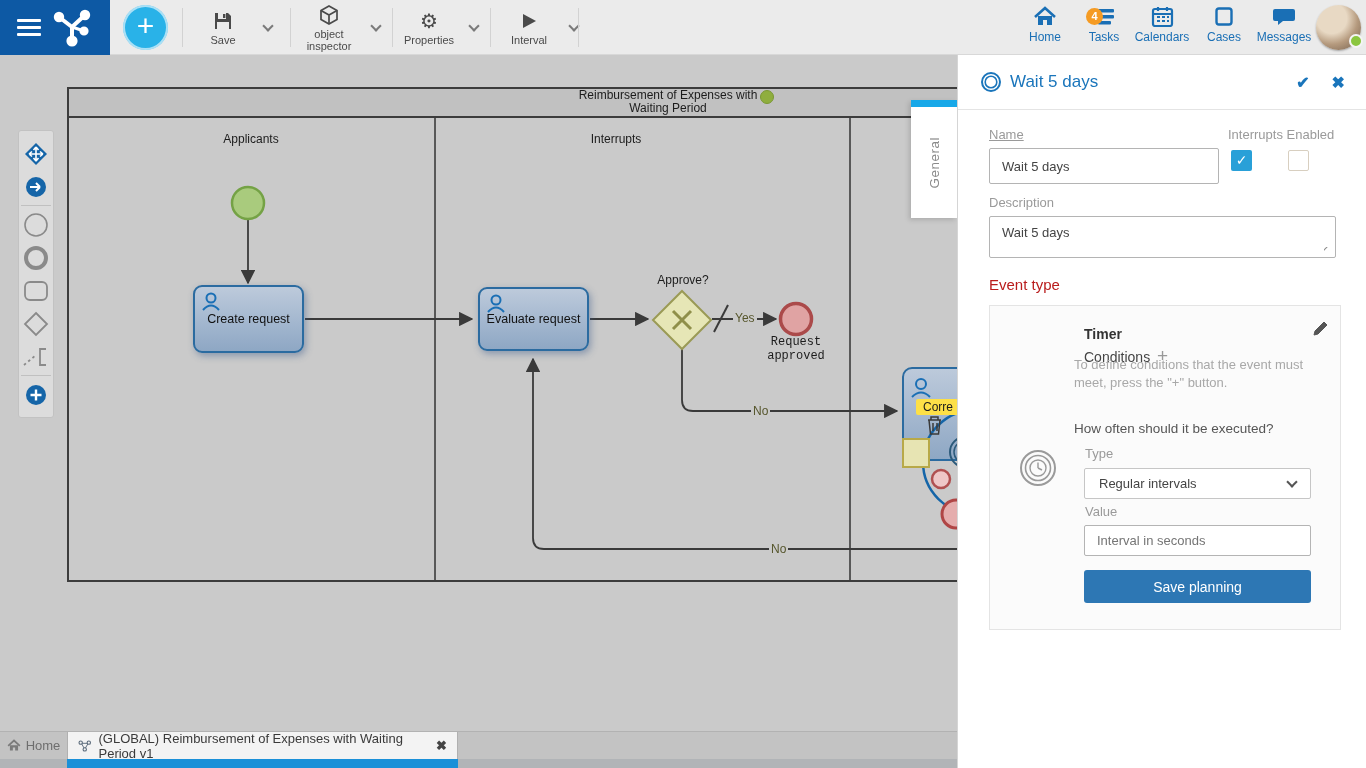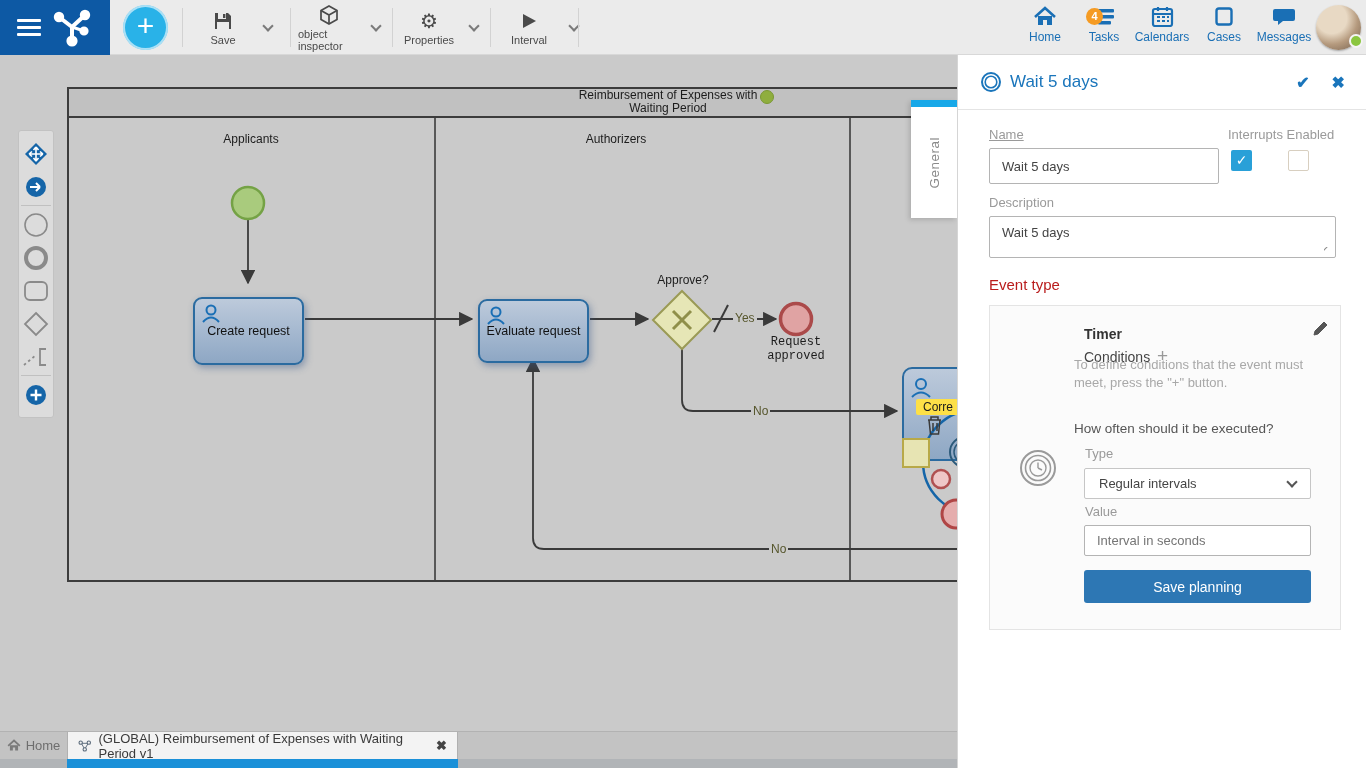"Save" .tool-stack .t-lbl { text-align: none -> center }
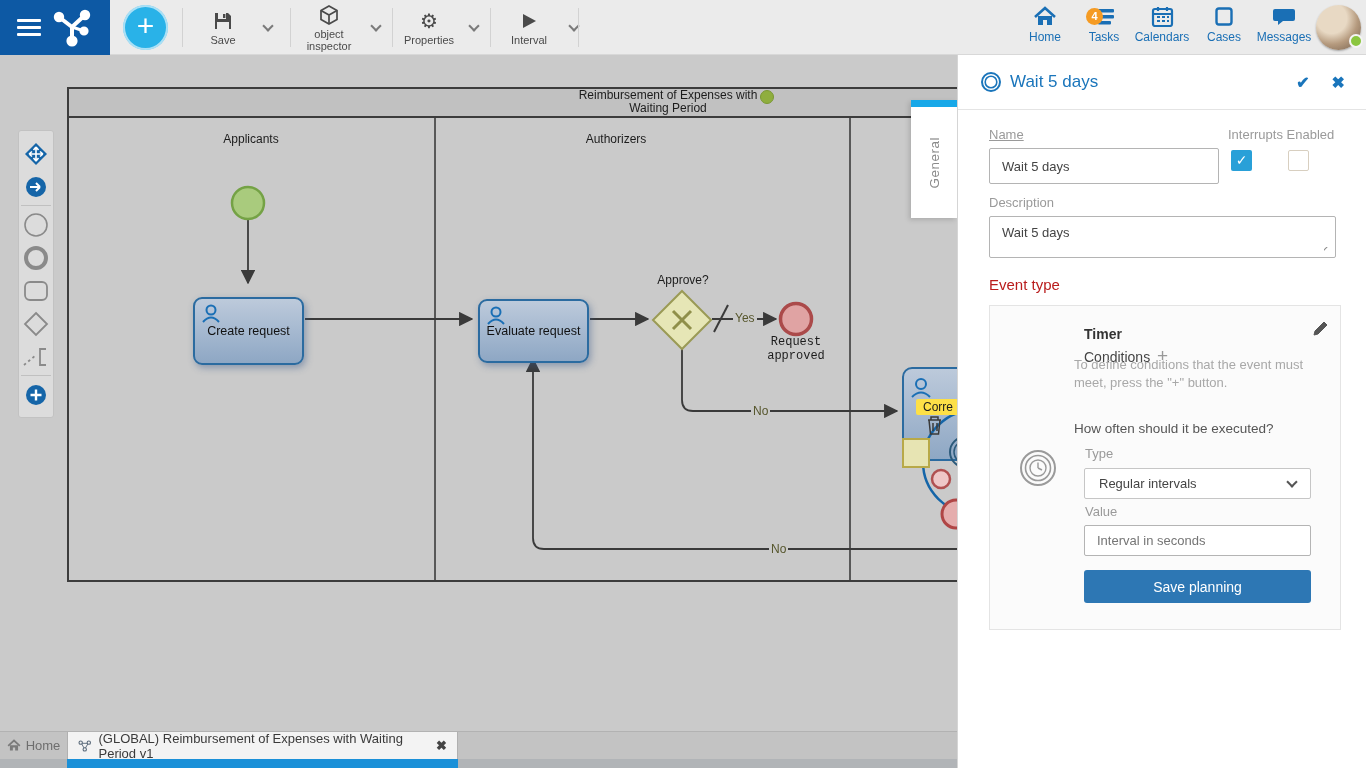"Authorizers" div.dg-label { text: Authorizers -> Interrupts }
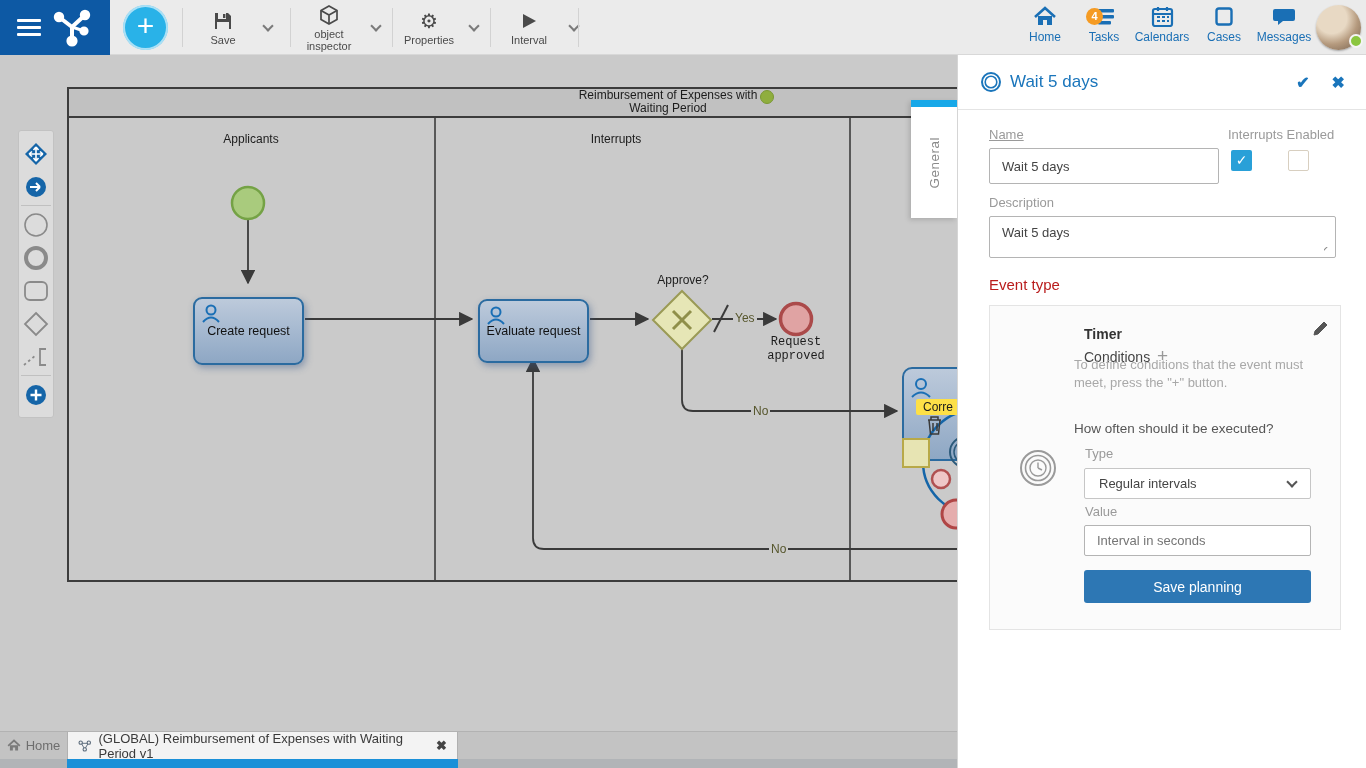"Create request" .task { margin-top: 12px -> none }
